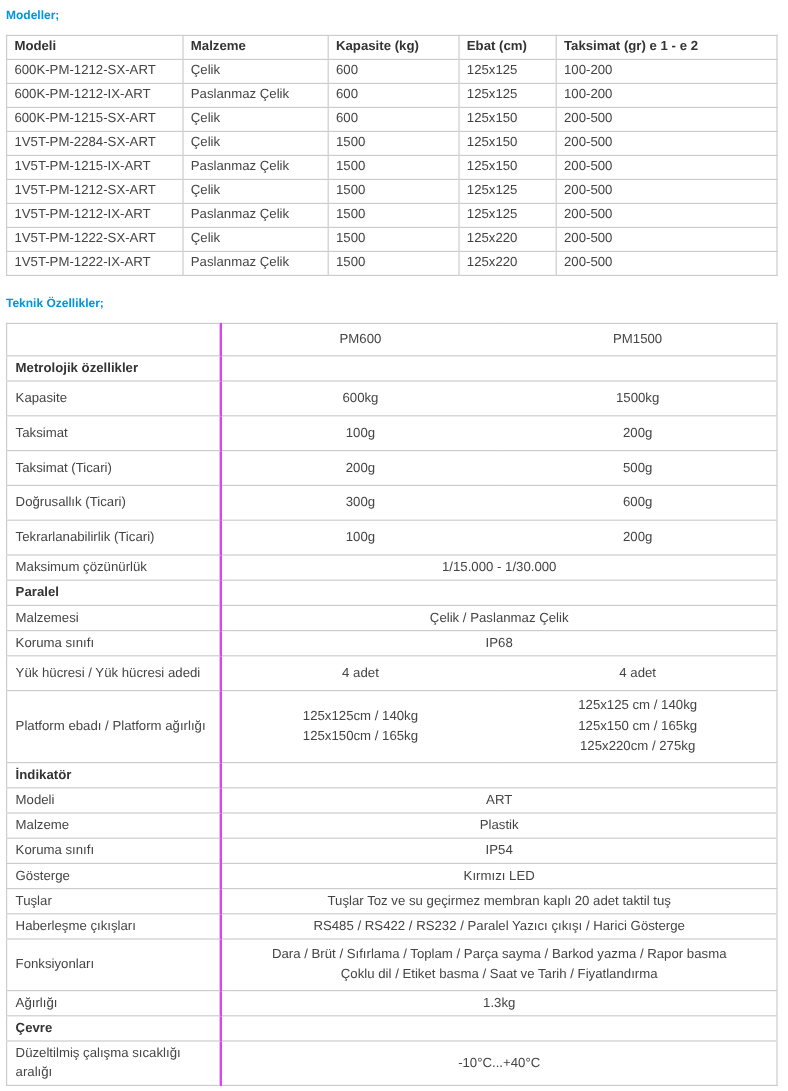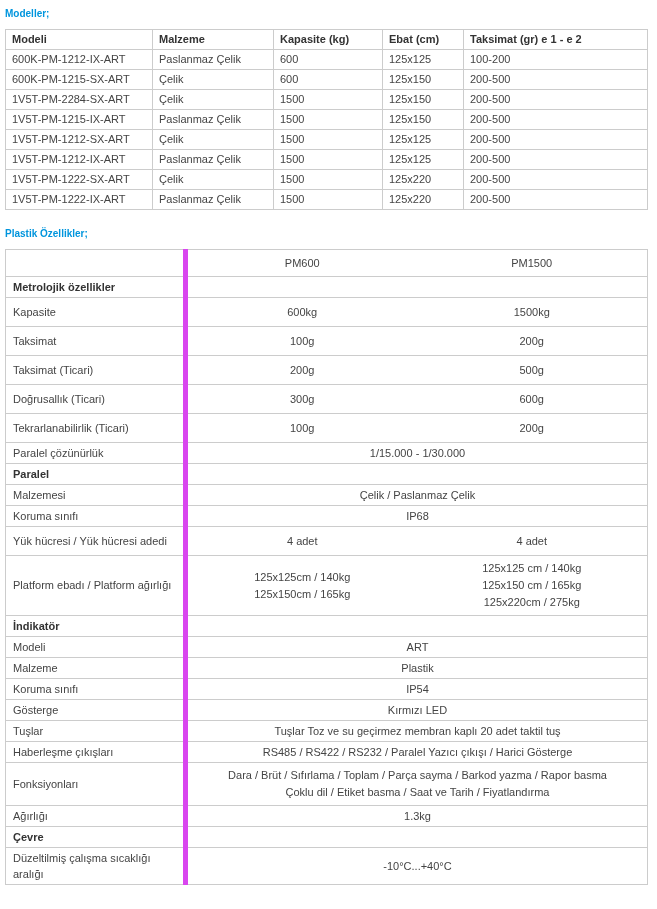"600K-PM-1212-SX-ART" tr { html: none -> <tr> <td>600K-PM-1212-SX-ART</td> <td>Çelik</td> <td>600</td> <td>125x125</td> <td>100-200</td> </tr> }
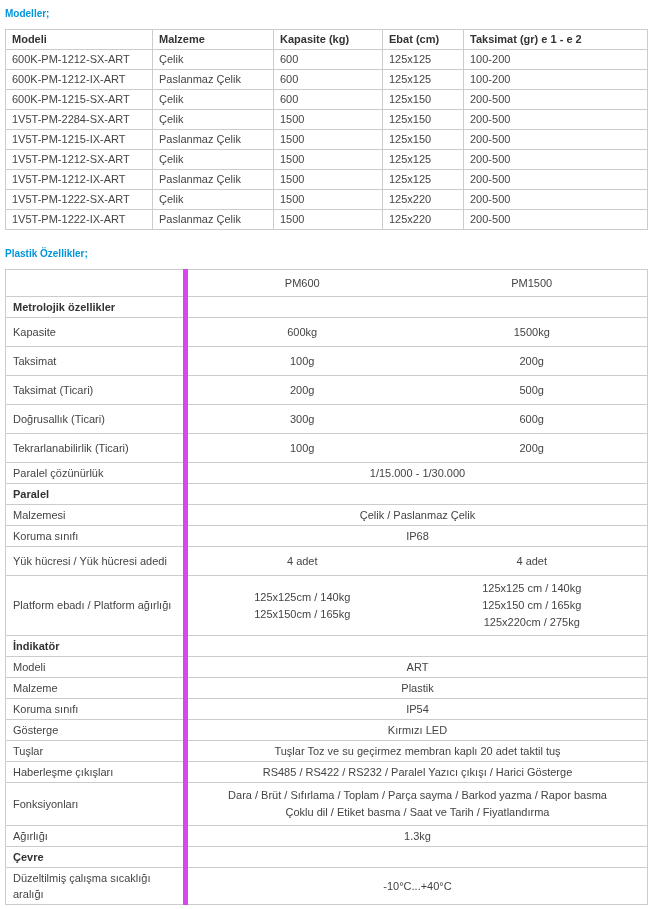"Plastik Özellikler;" div.section-title { text: Plastik -> Teknik }
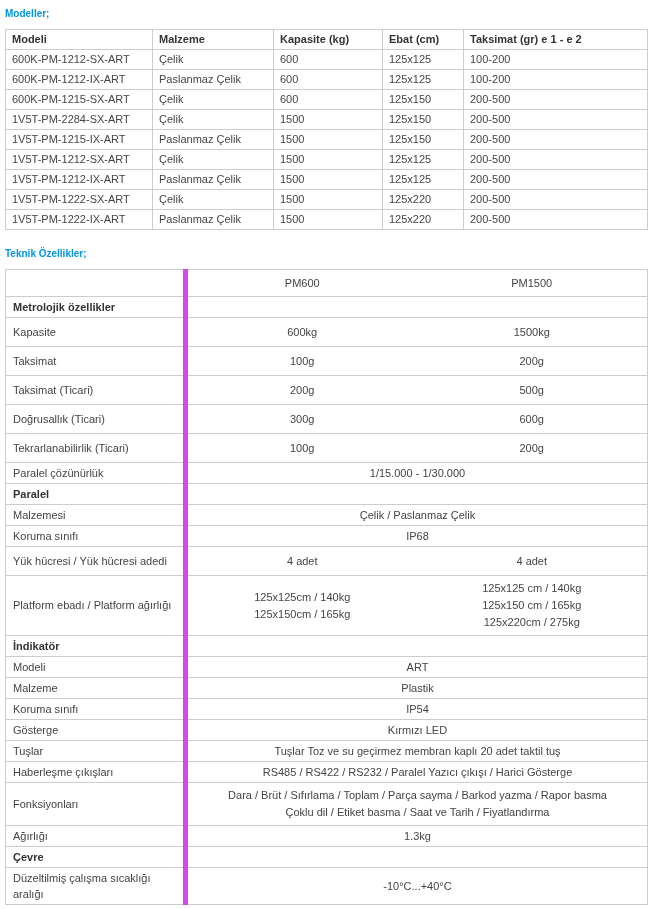"Metrolojik özellikler" table.specs td.label, table.specs th.label { border-right: 5px solid #d946ef -> 2px solid #d946ef }
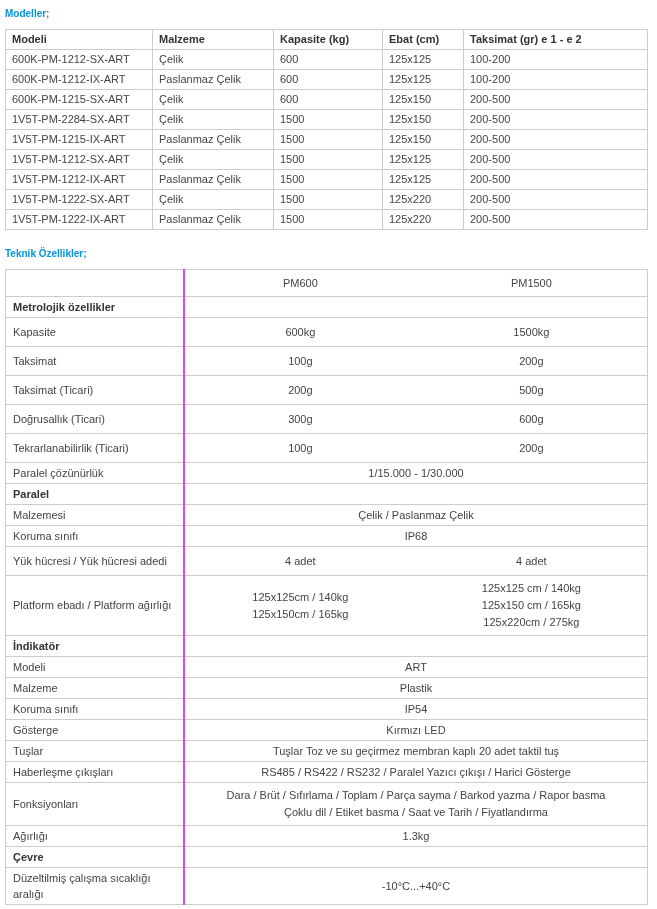"Paralel çözünürlük" td.label { text: Paralel -> Maksimum }
